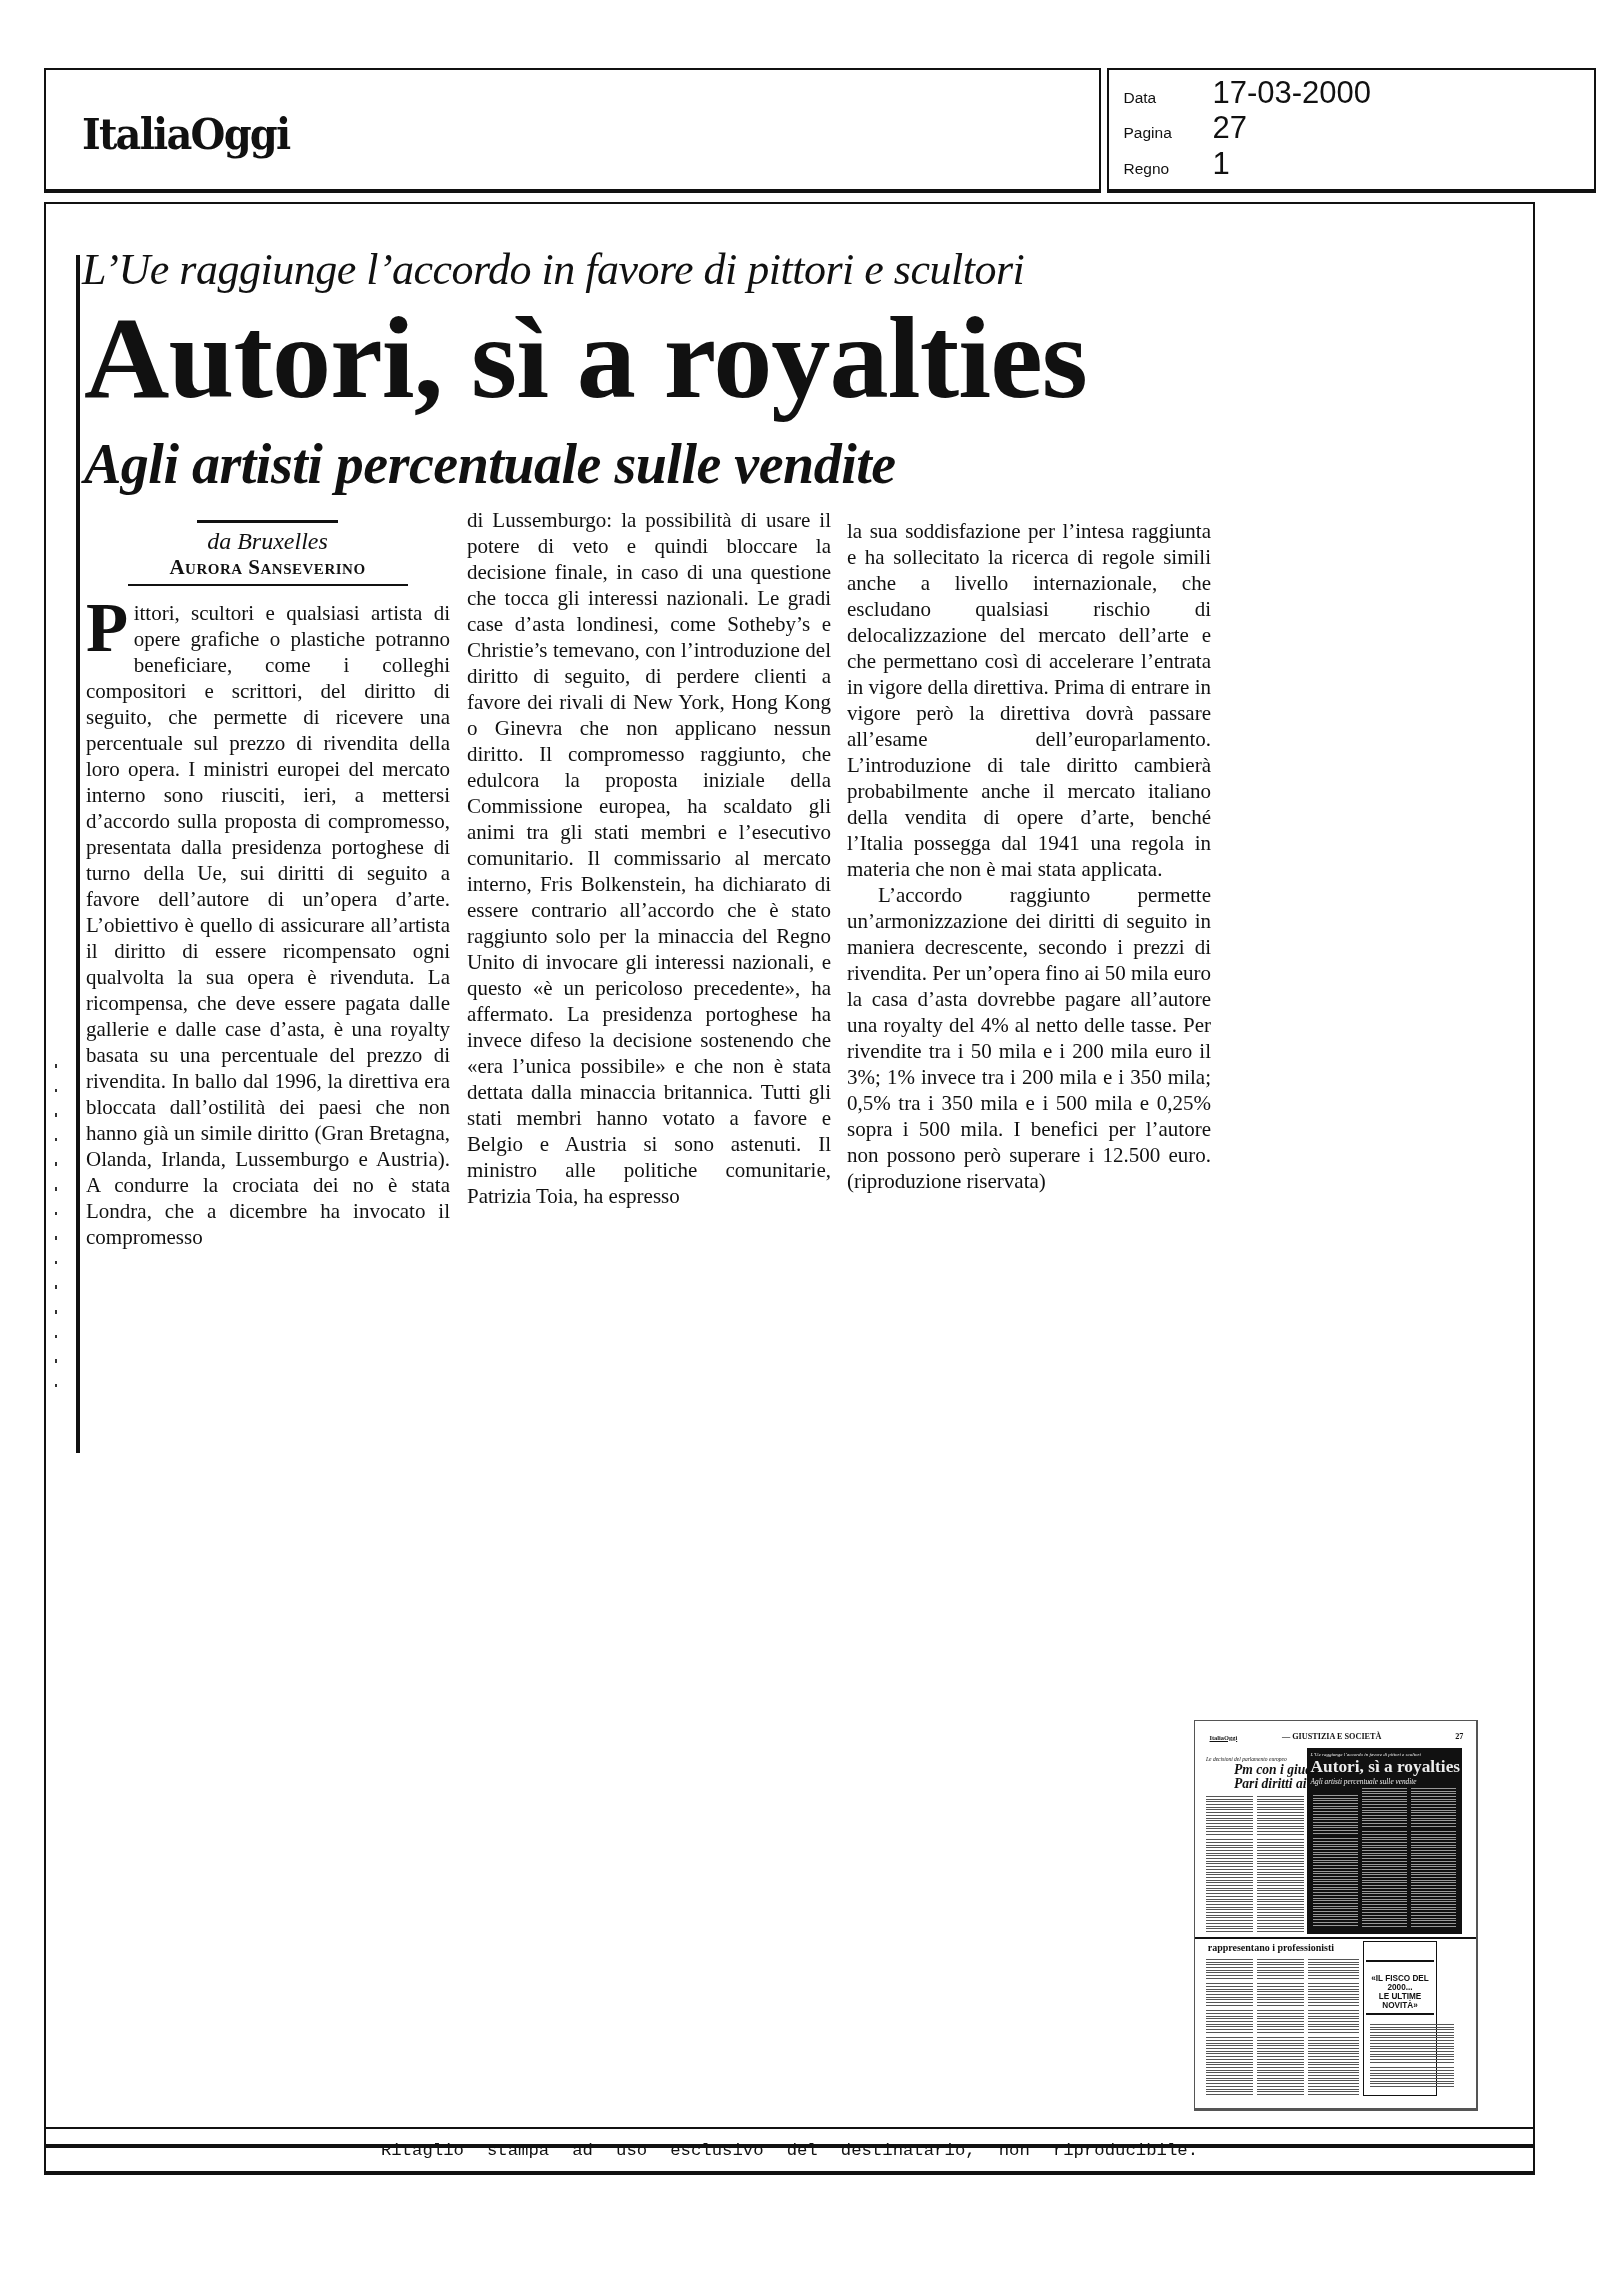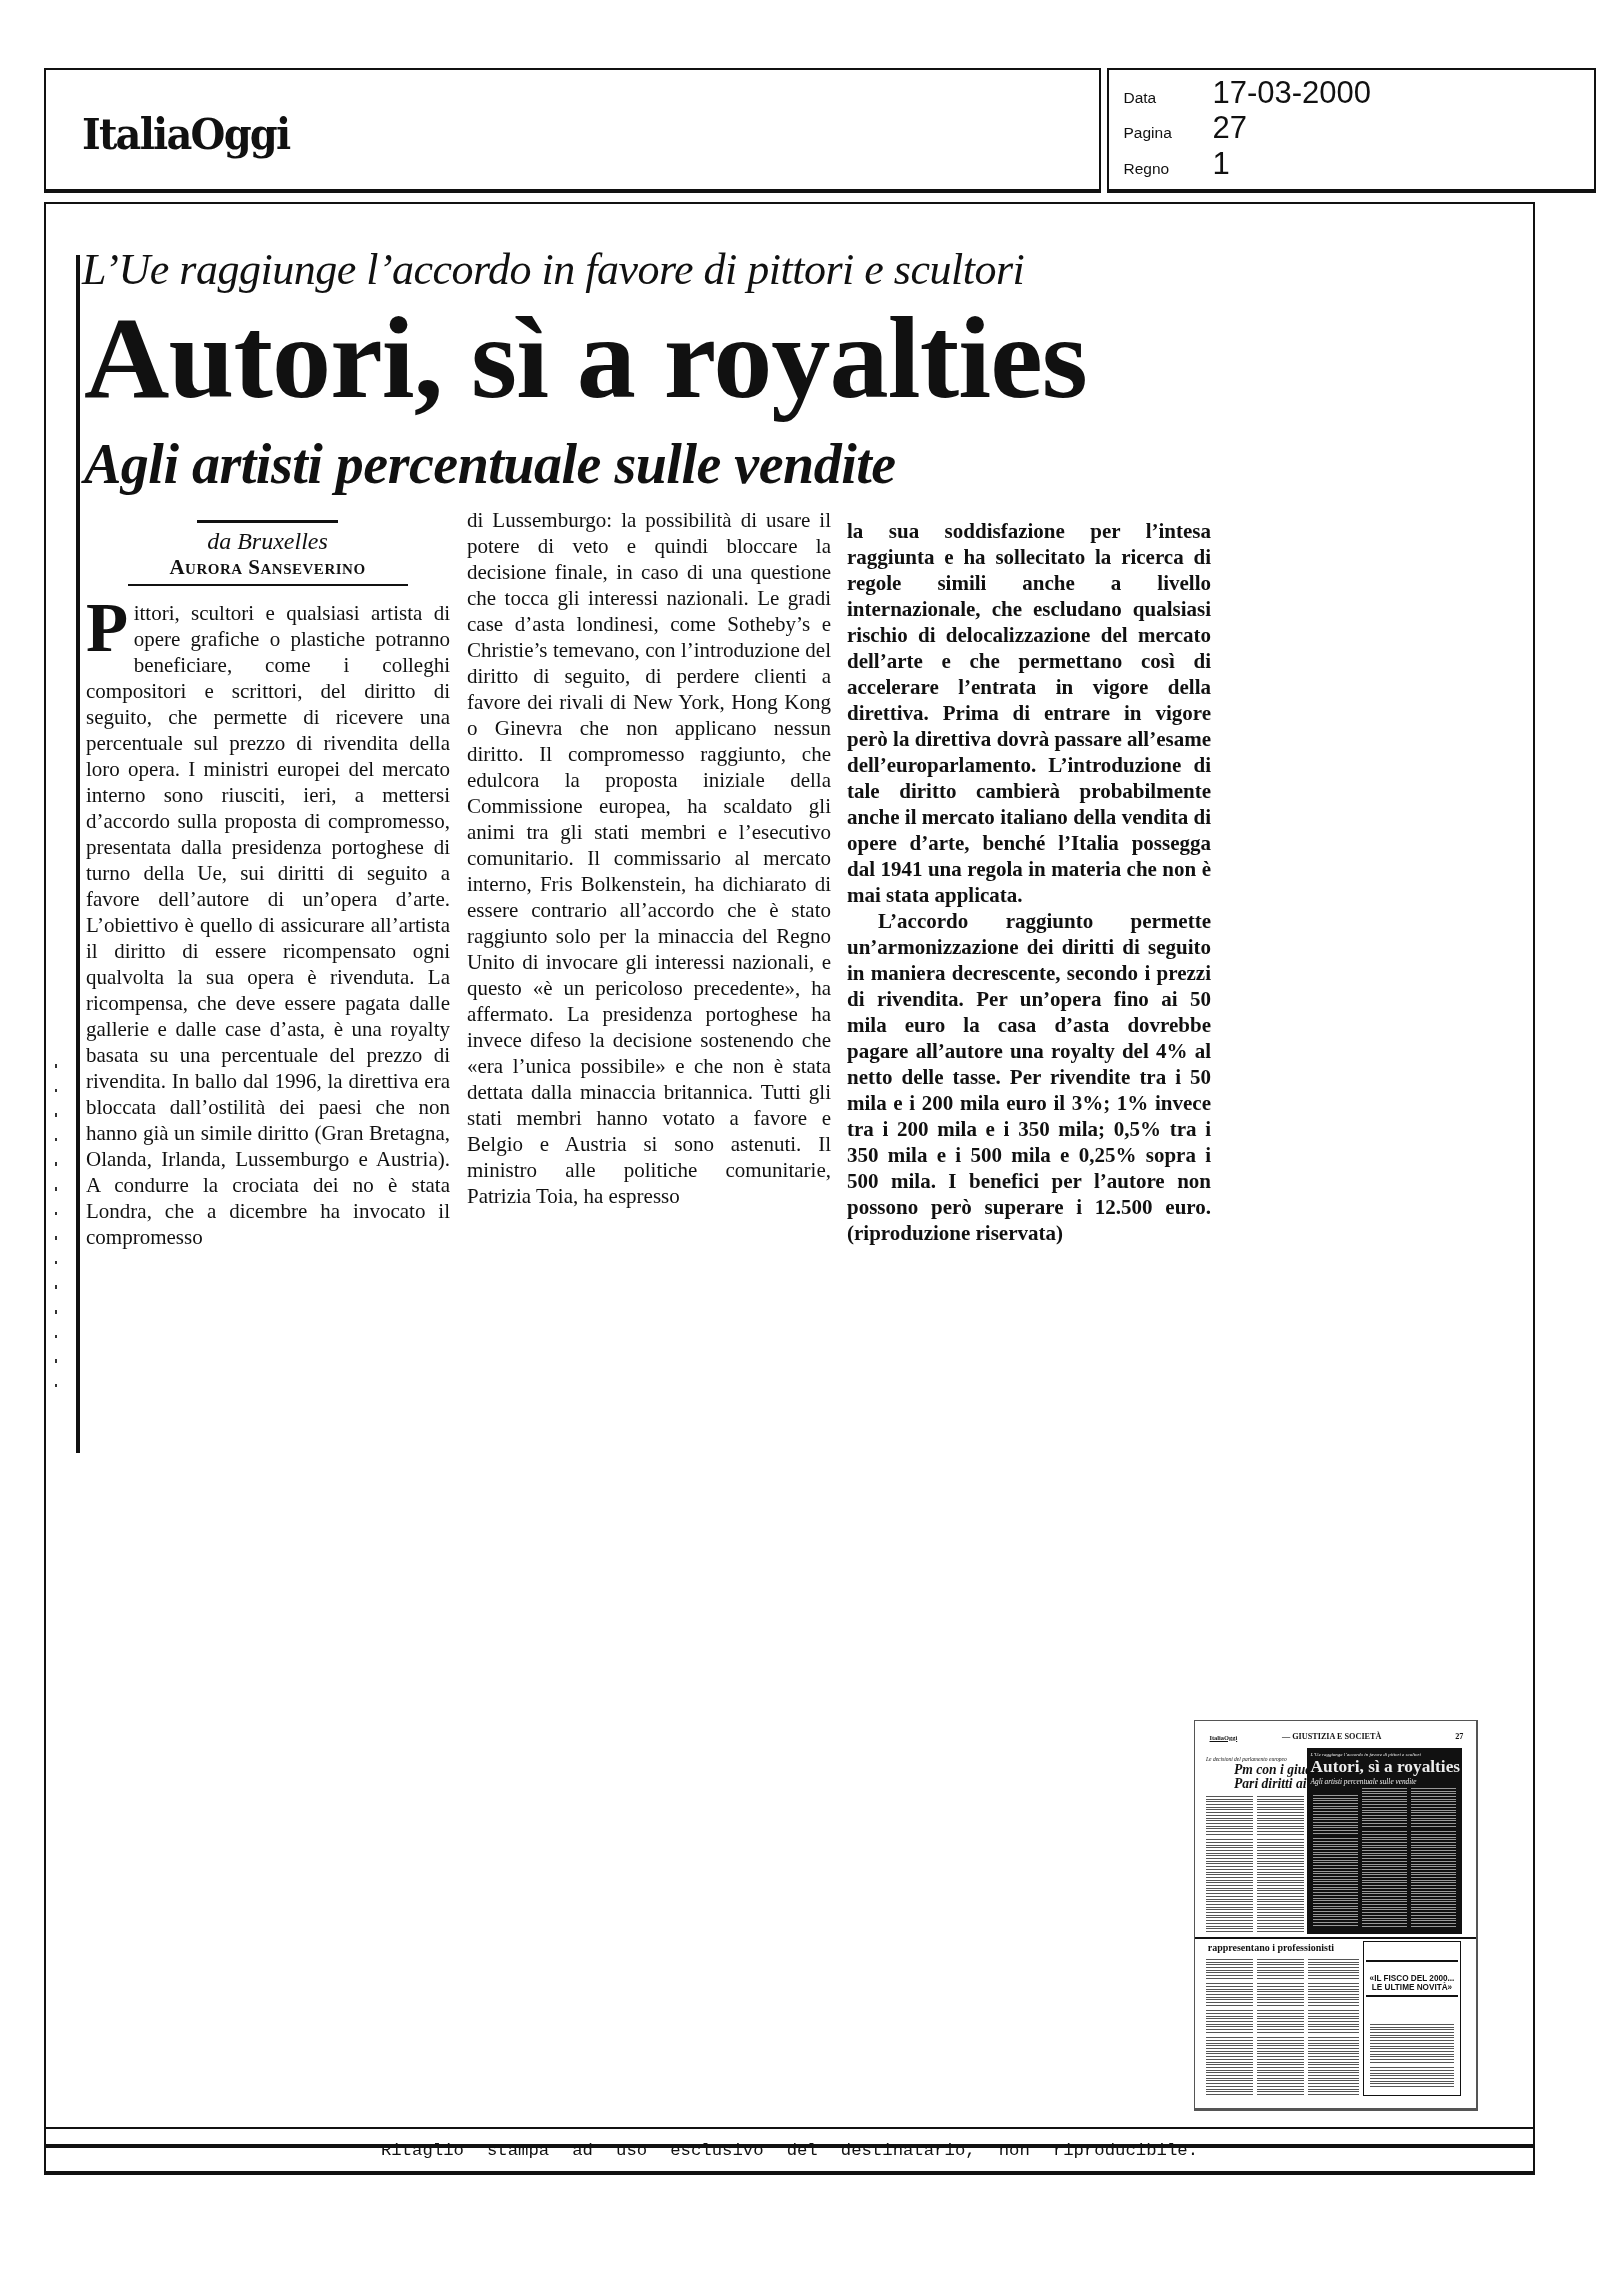"la sua soddisfazione per l’intesa" .col-3 { font-weight: bold -> none }
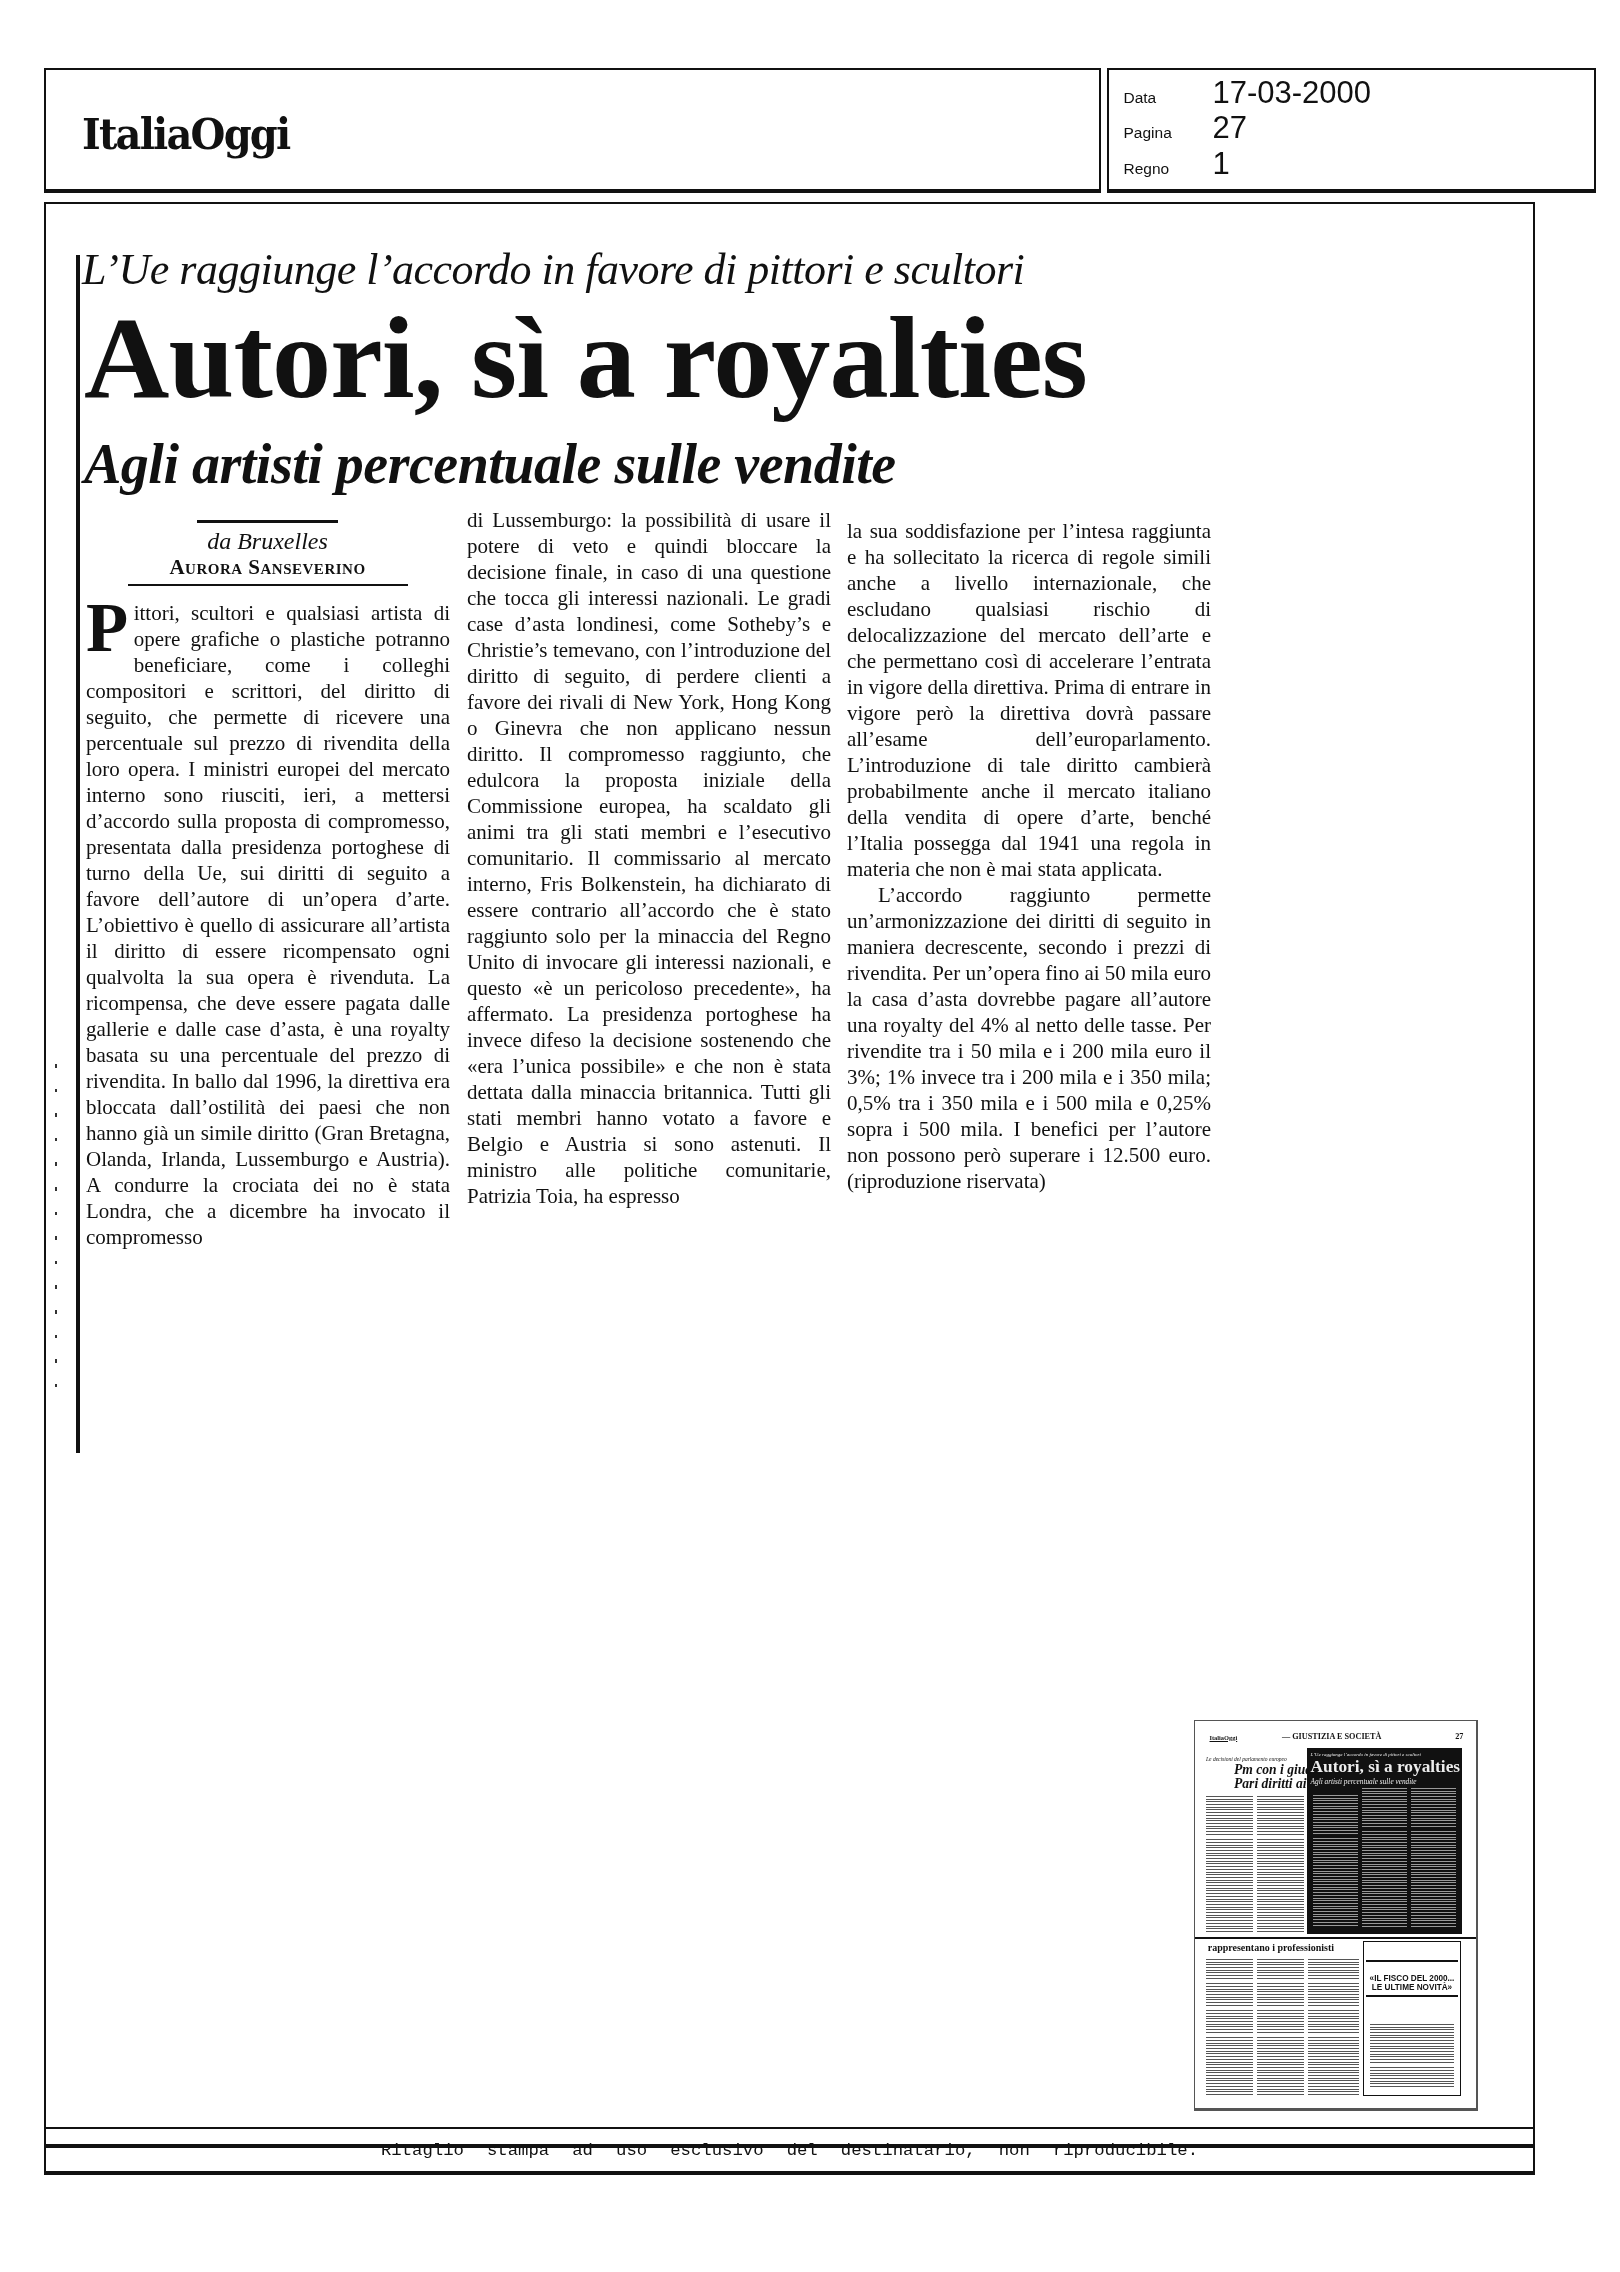"«IL FISCO DEL 2000..." .thumb .t-ad { width: 98px -> 74px }
